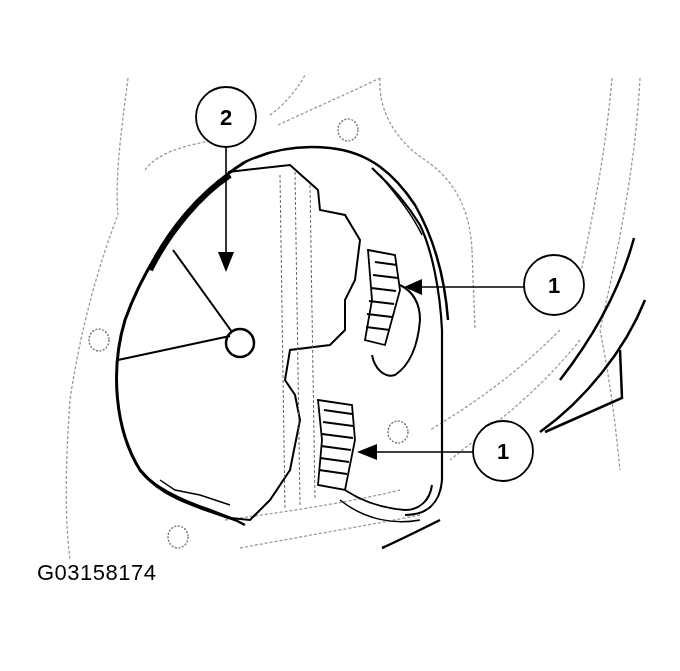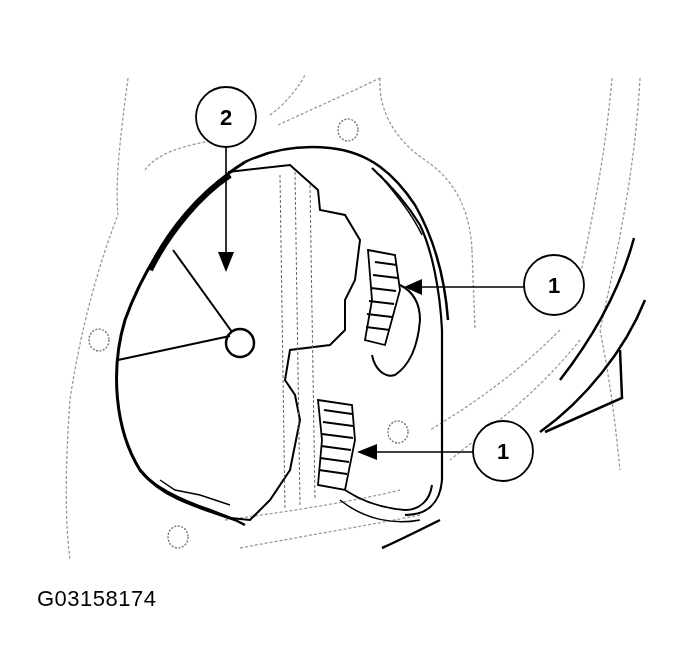"G03158174" #figure-id { top: 586px -> 560px }
